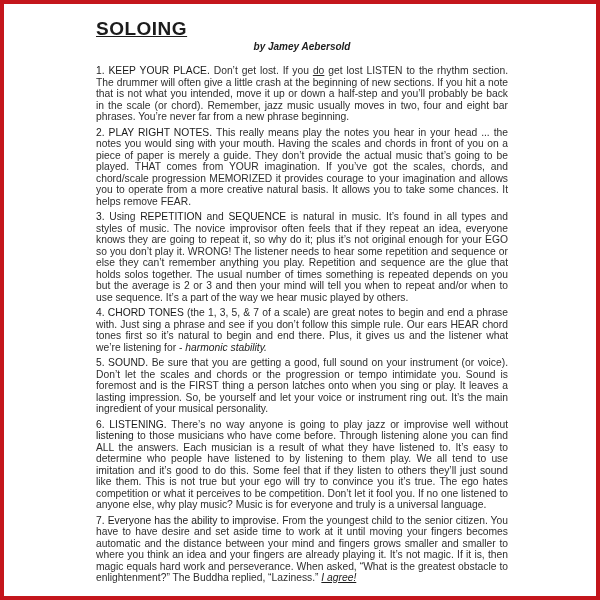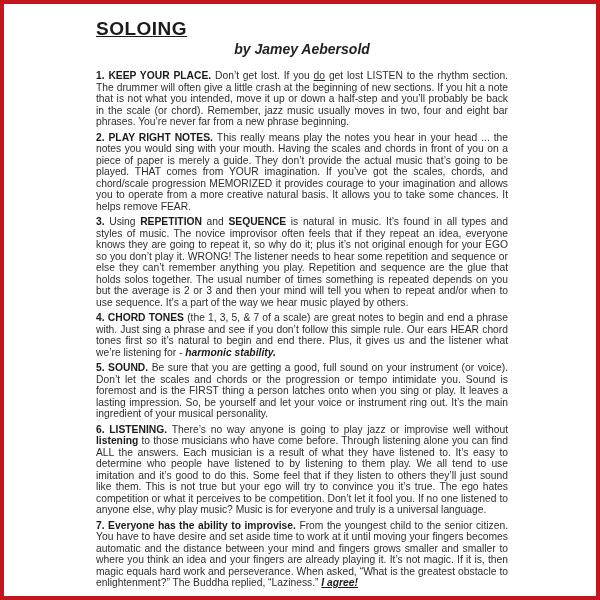"by Jamey Aebersold" .byline { font-size: 14px -> 10px }
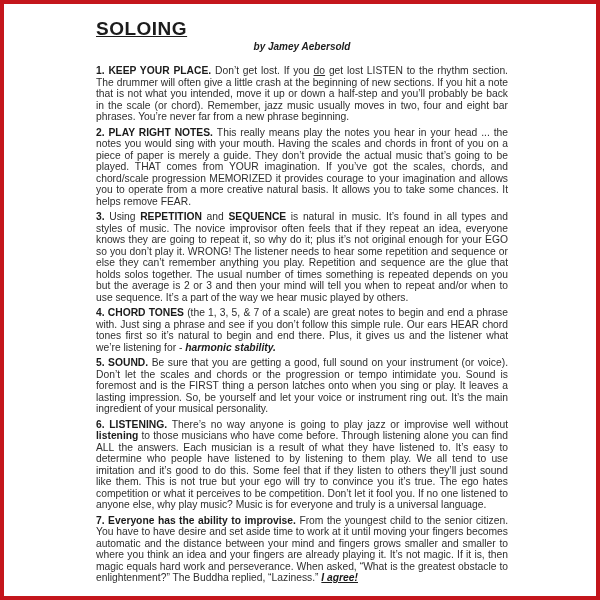"1. KEEP YOUR PLACE." .para span[data-b="1"] { font-weight: bold -> normal }
